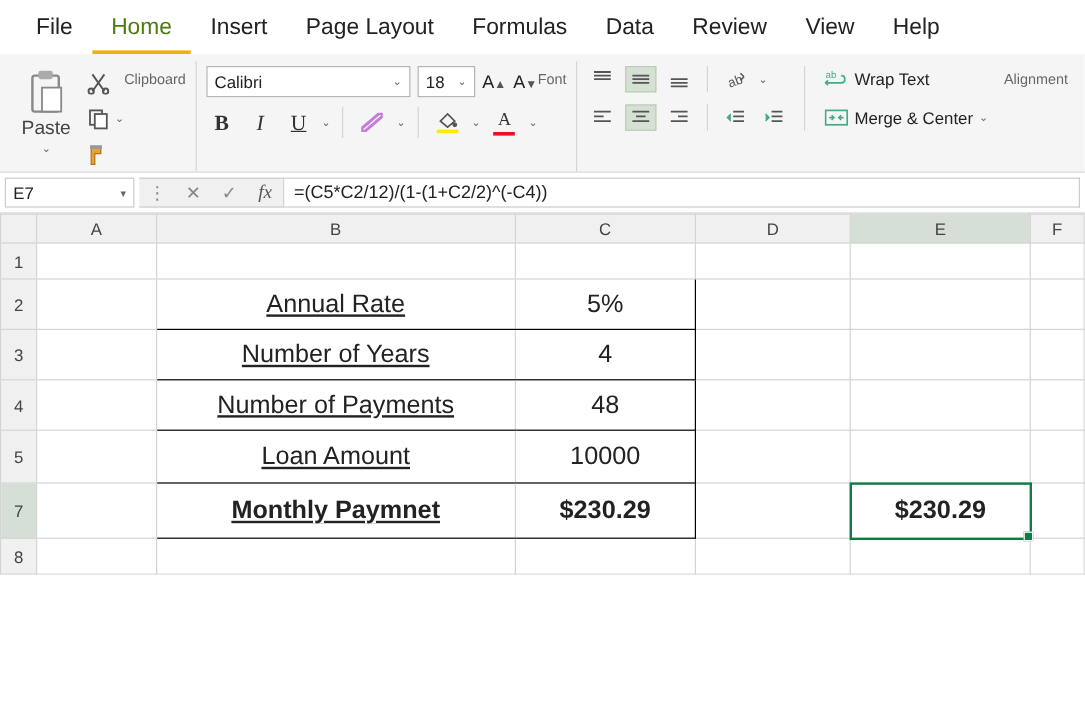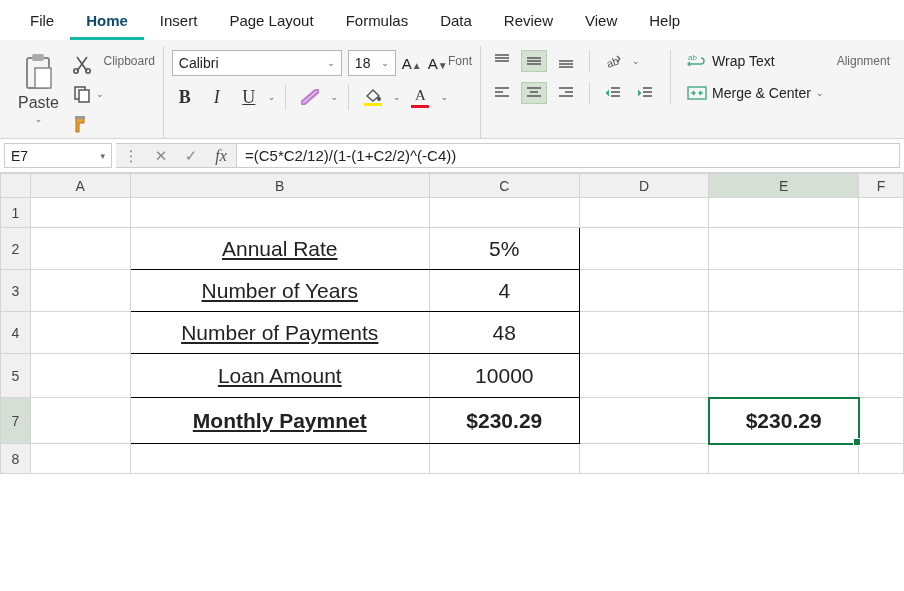"File" .menu-item { font-size: 15px -> 19px }
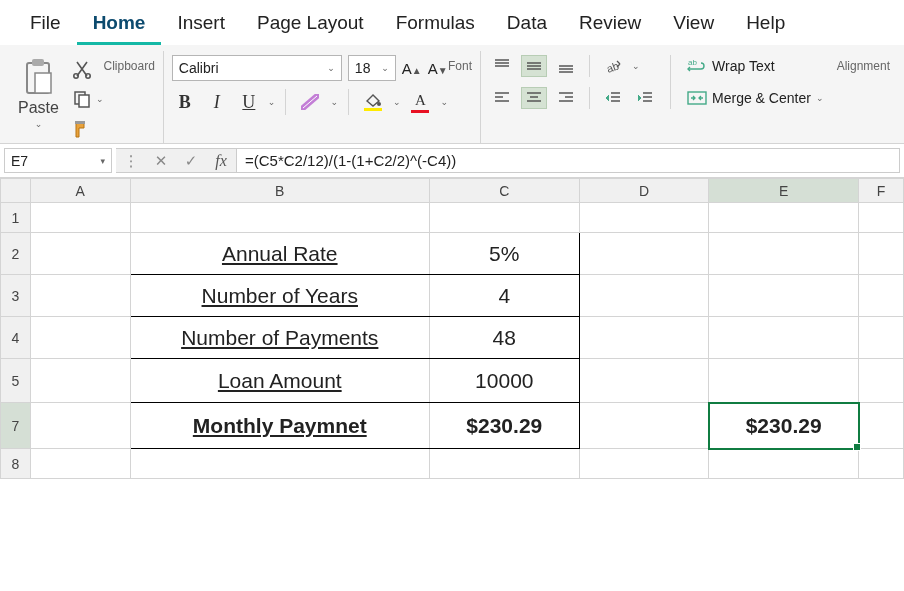"Home" .menu-item.active { border-bottom: 3px solid #14b8a6 -> 3px solid #eab308; color: #0c4a6e -> #4d7c0f; font-weight: 700 -> 400 }
